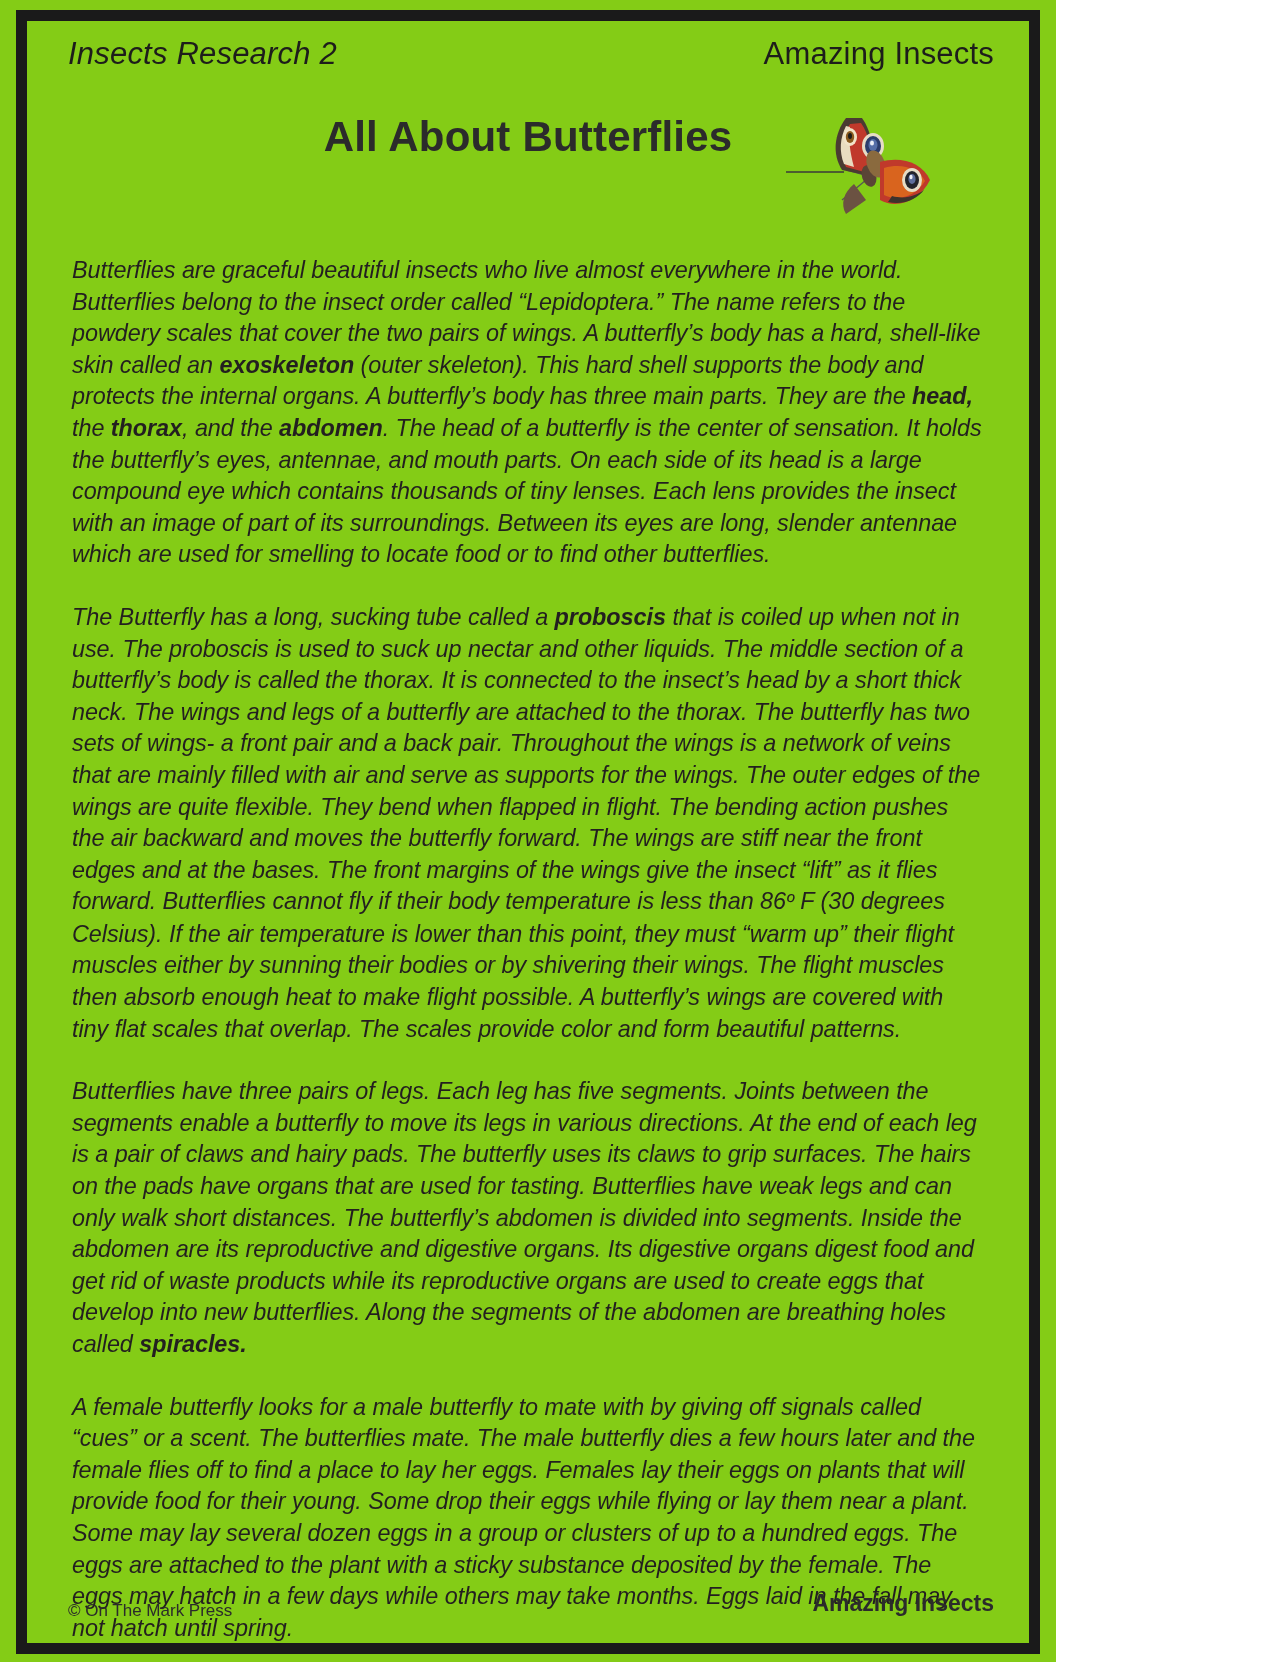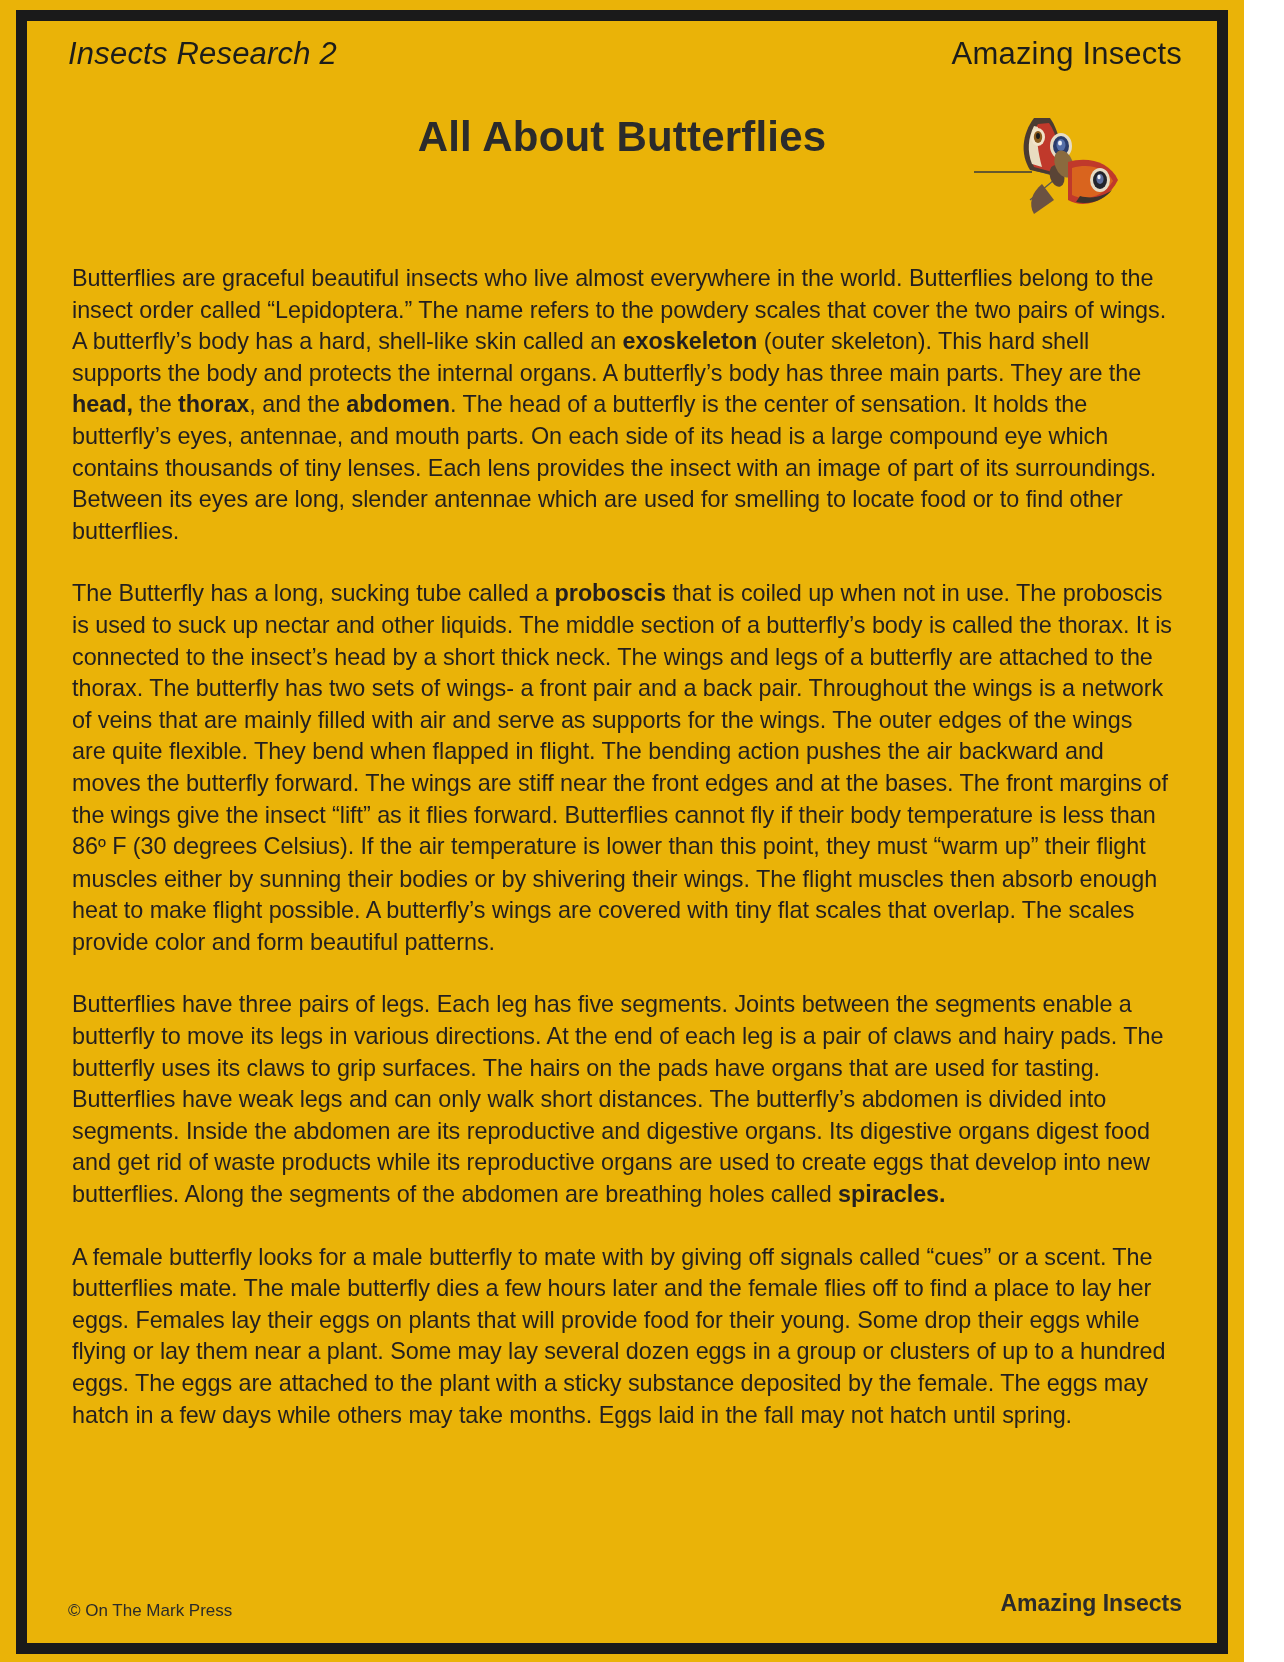"Insects Research 2" .page { background: #eab308 -> #84cc16; width: 1244px -> 1056px }
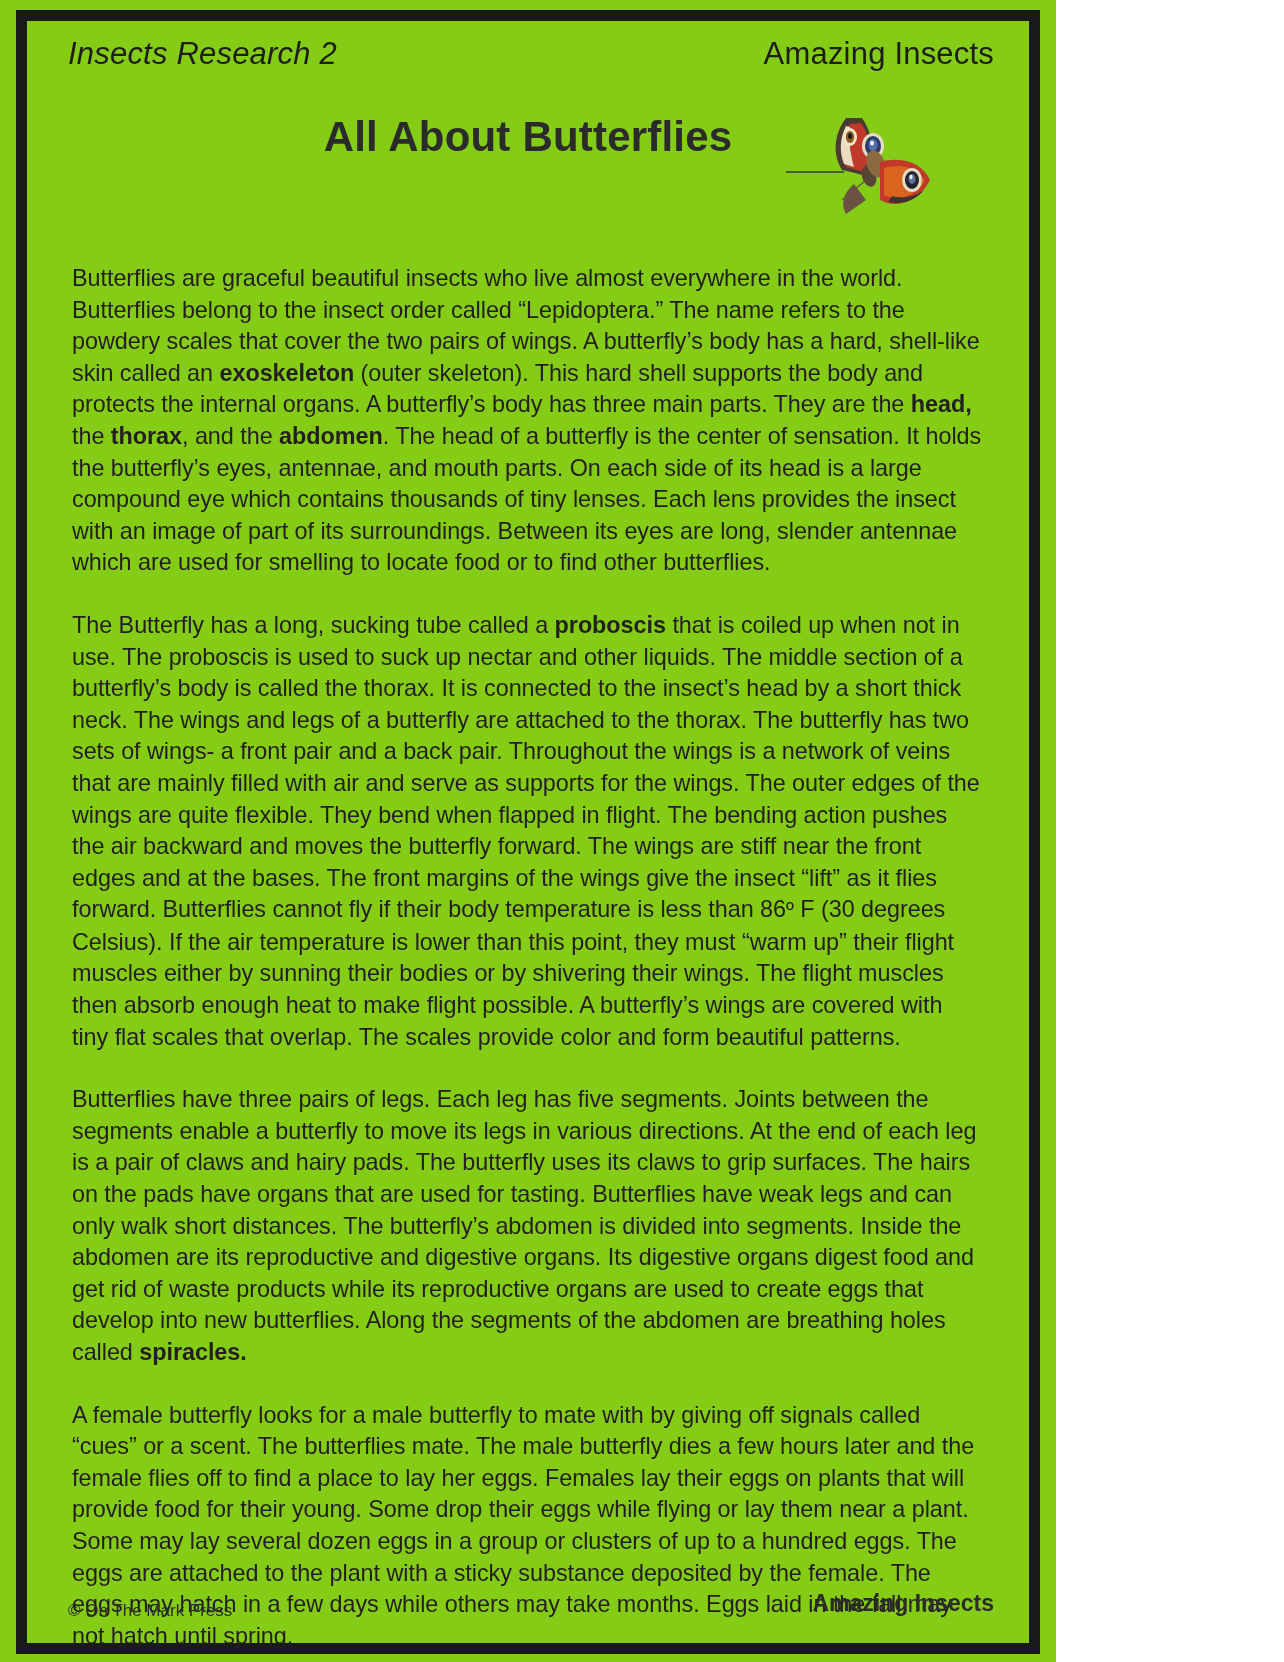"Butterflies are graceful beautiful" .body { font-style: none -> italic; margin-top: 19px -> 11px }
